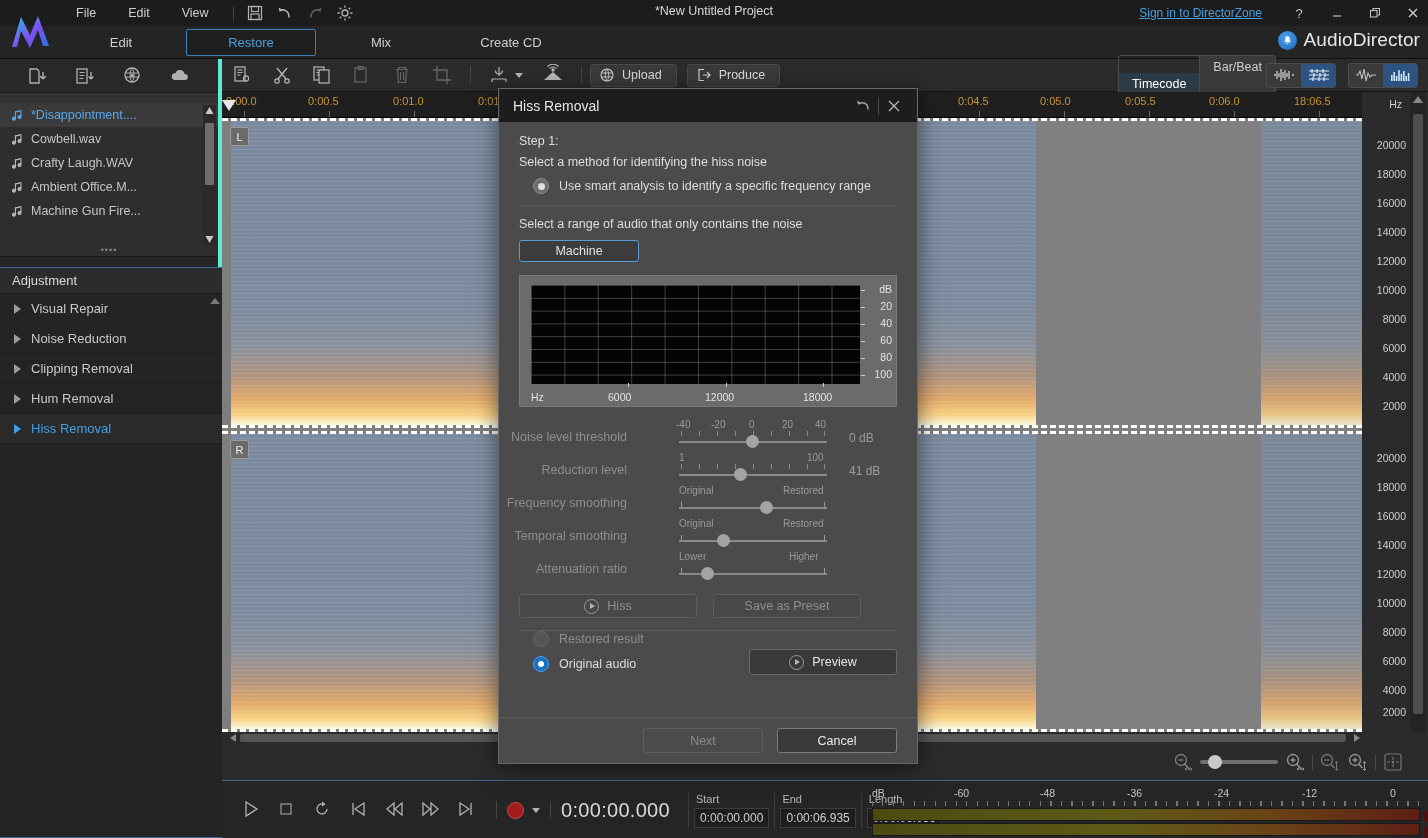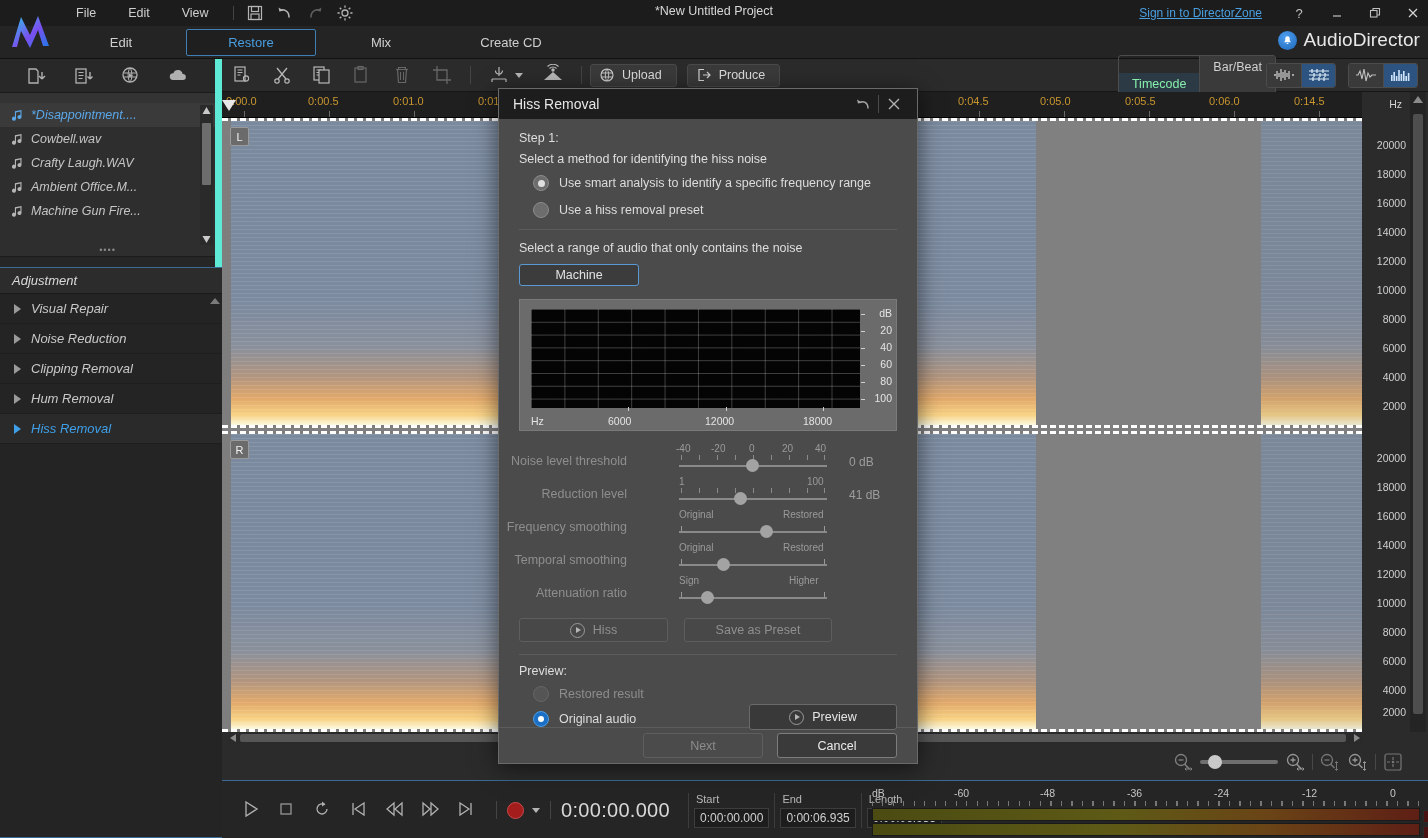"Timecode" .tc-btn.active { color: #86efac -> #ffffff }
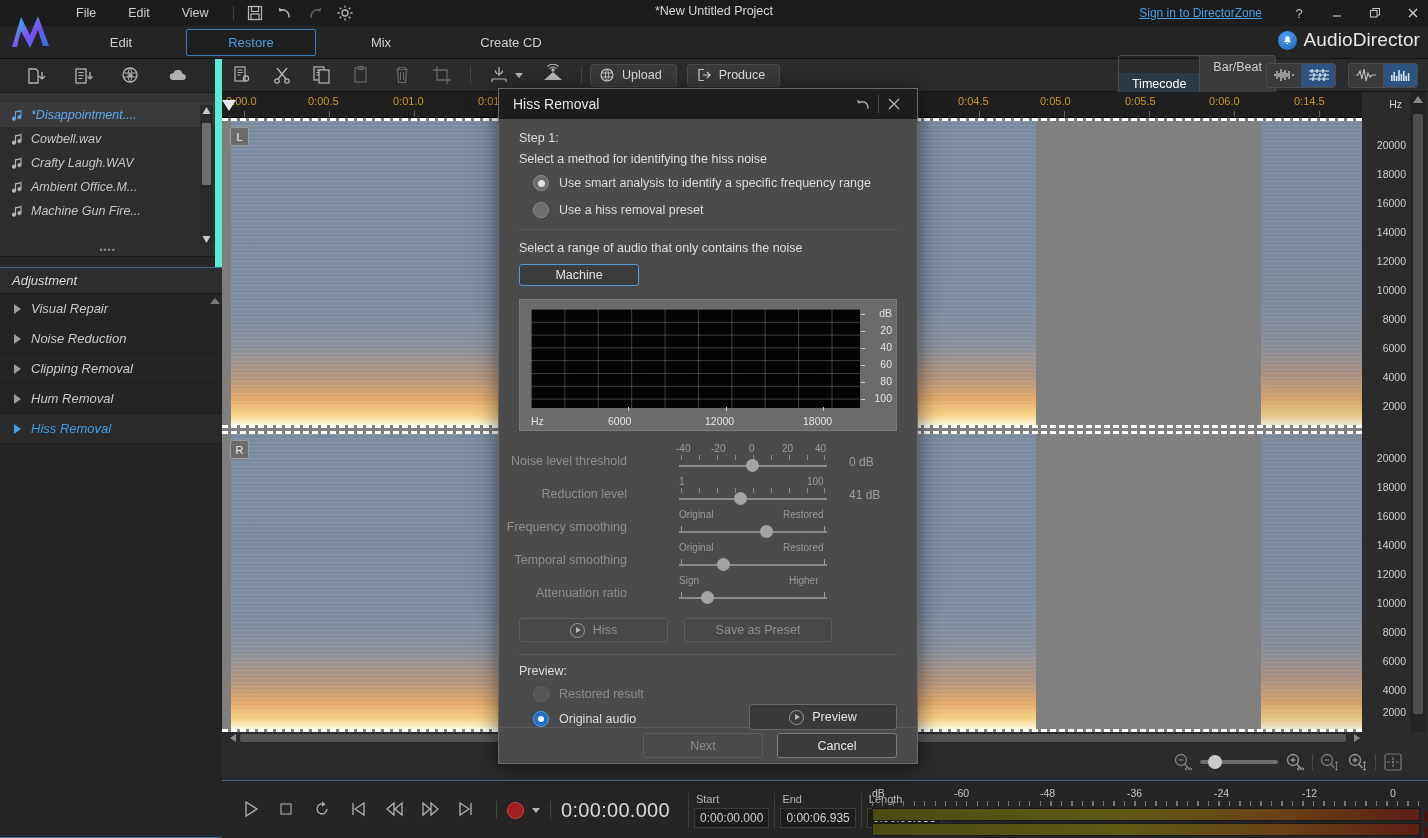"0:14.5" div.ruler-lab { text: 0:14.5 -> 18:06.5 }
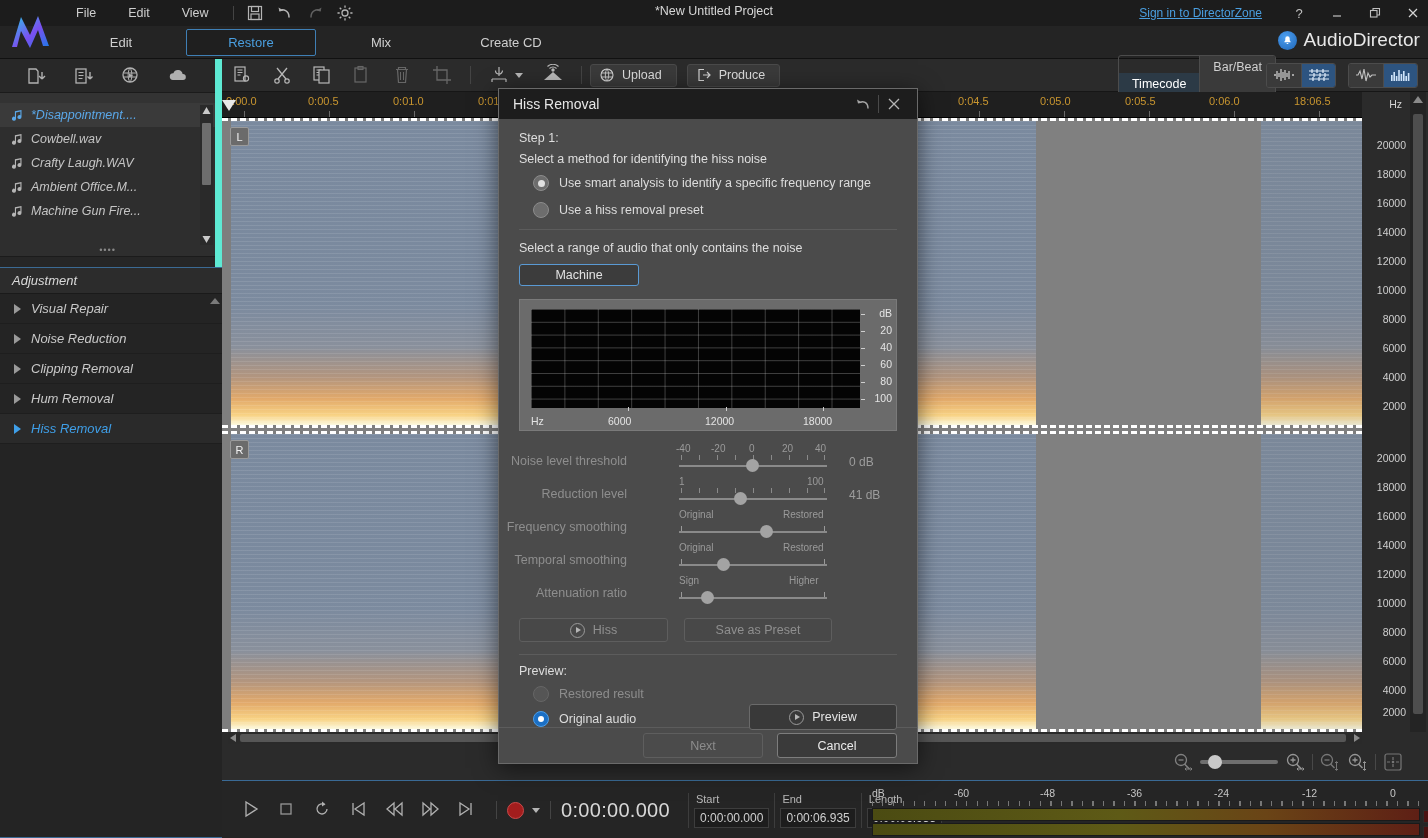"*Disappointment...." .left-panel { border-right: 7px solid #5eead4 -> 4px solid #5eead4; font-style: italic -> none }
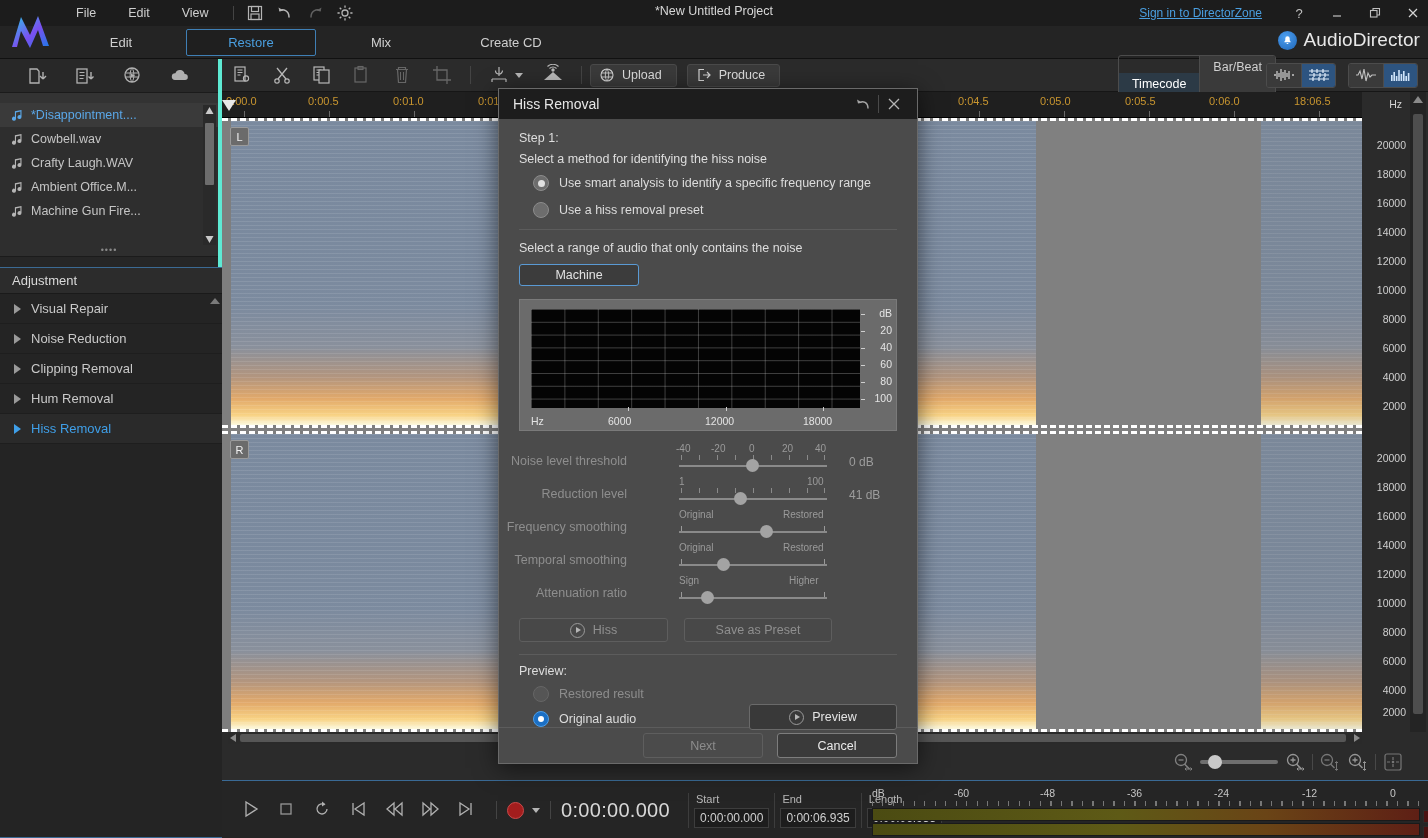"Use a hiss removal preset" div.radio-row { html: <div> <span></span> <span>Use a hiss removal preset</span> </div> -> none }
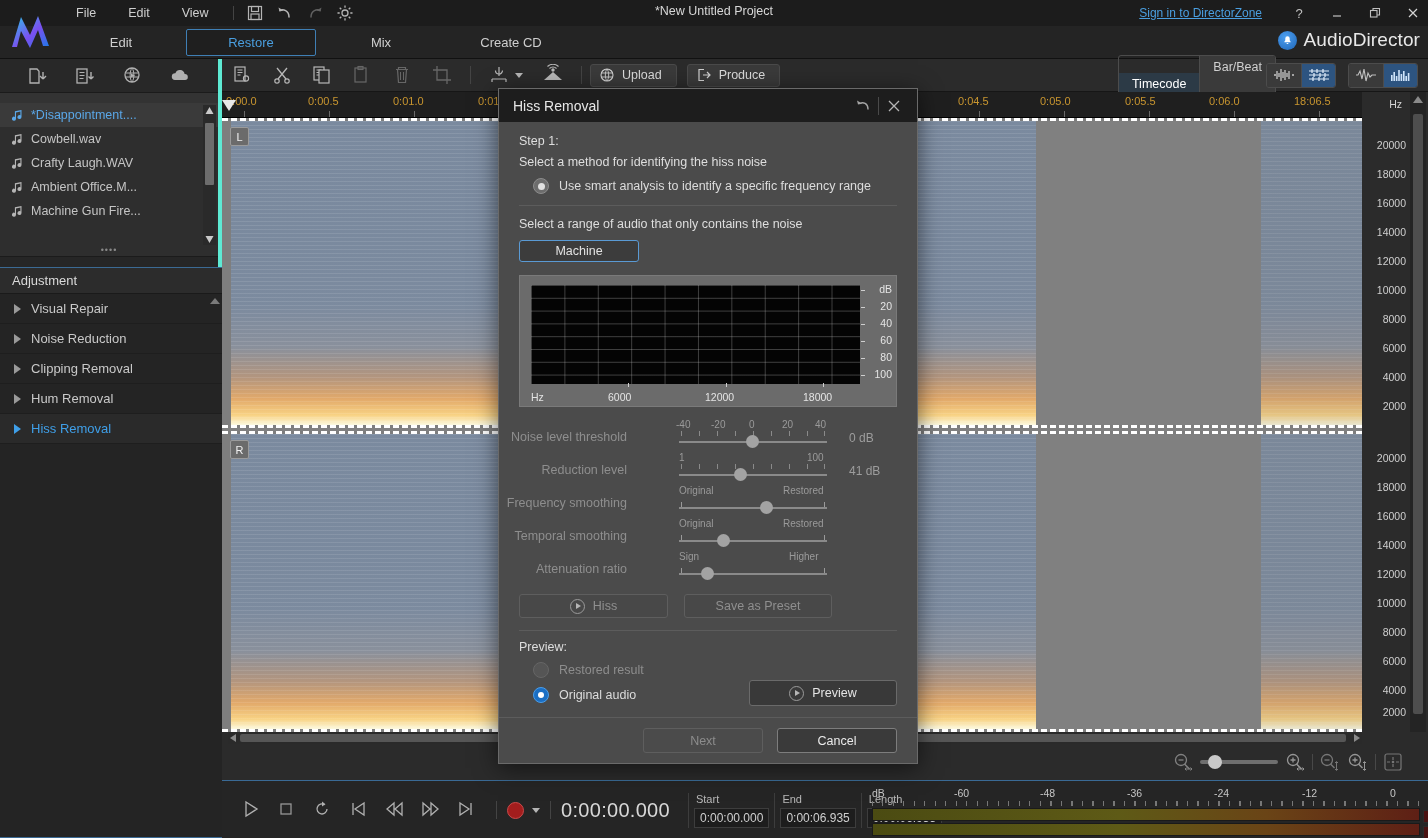"Sign" span.sl-cap { text: Sign -> Lower }
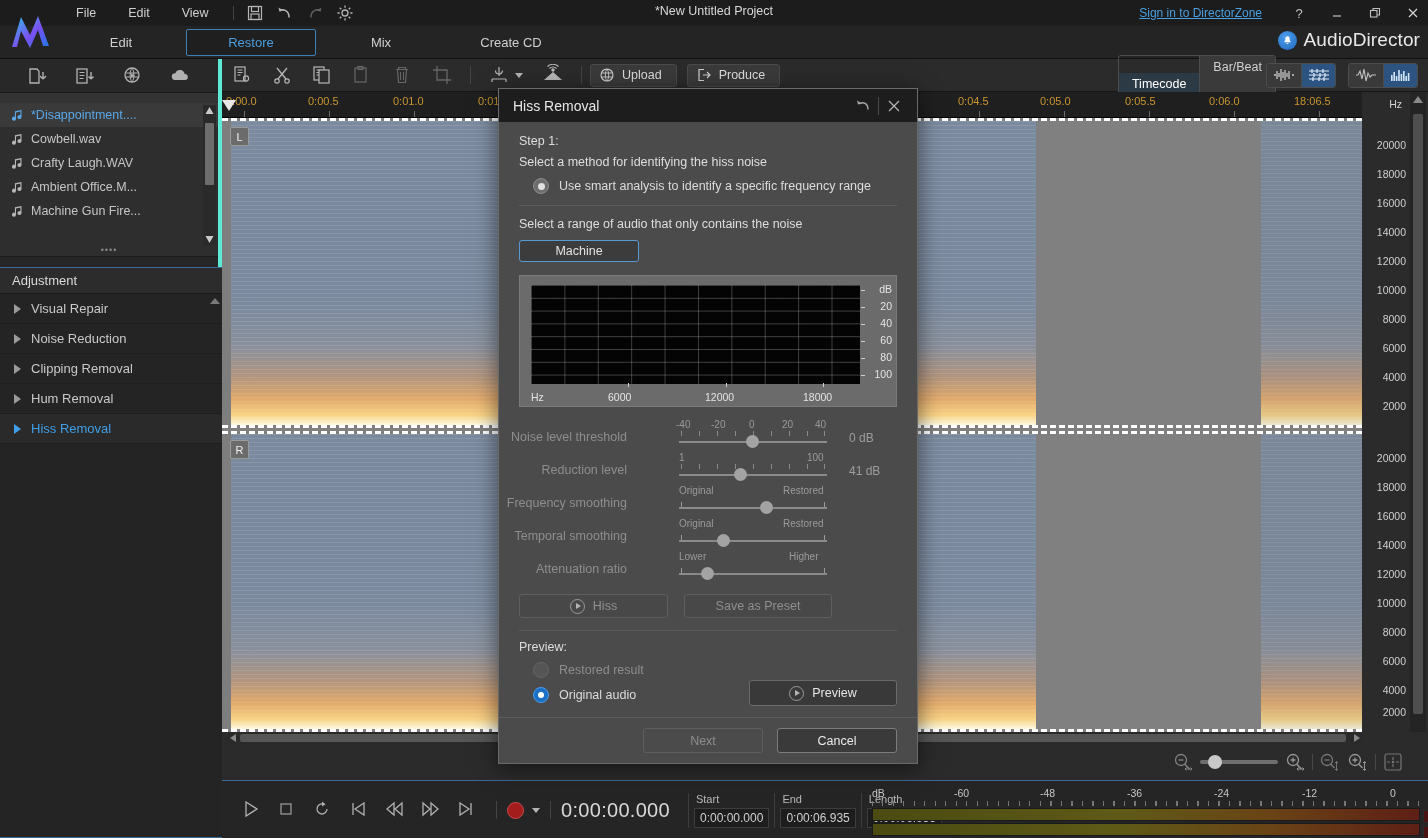"Hiss" div.d-btn { width: 149px -> 178px }
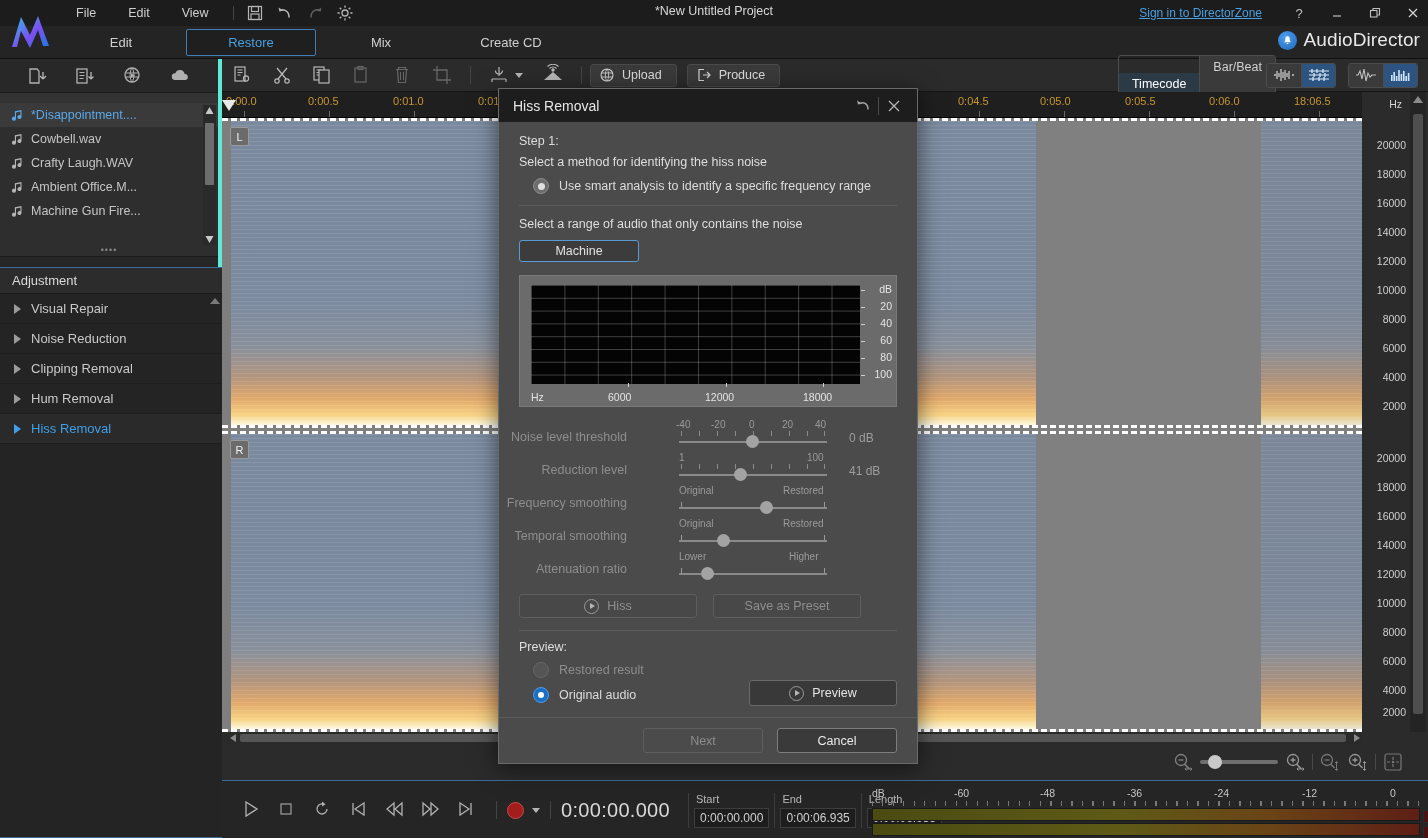"Preview:" div.preview-lab { html: <div>Preview:</div> -> none }
